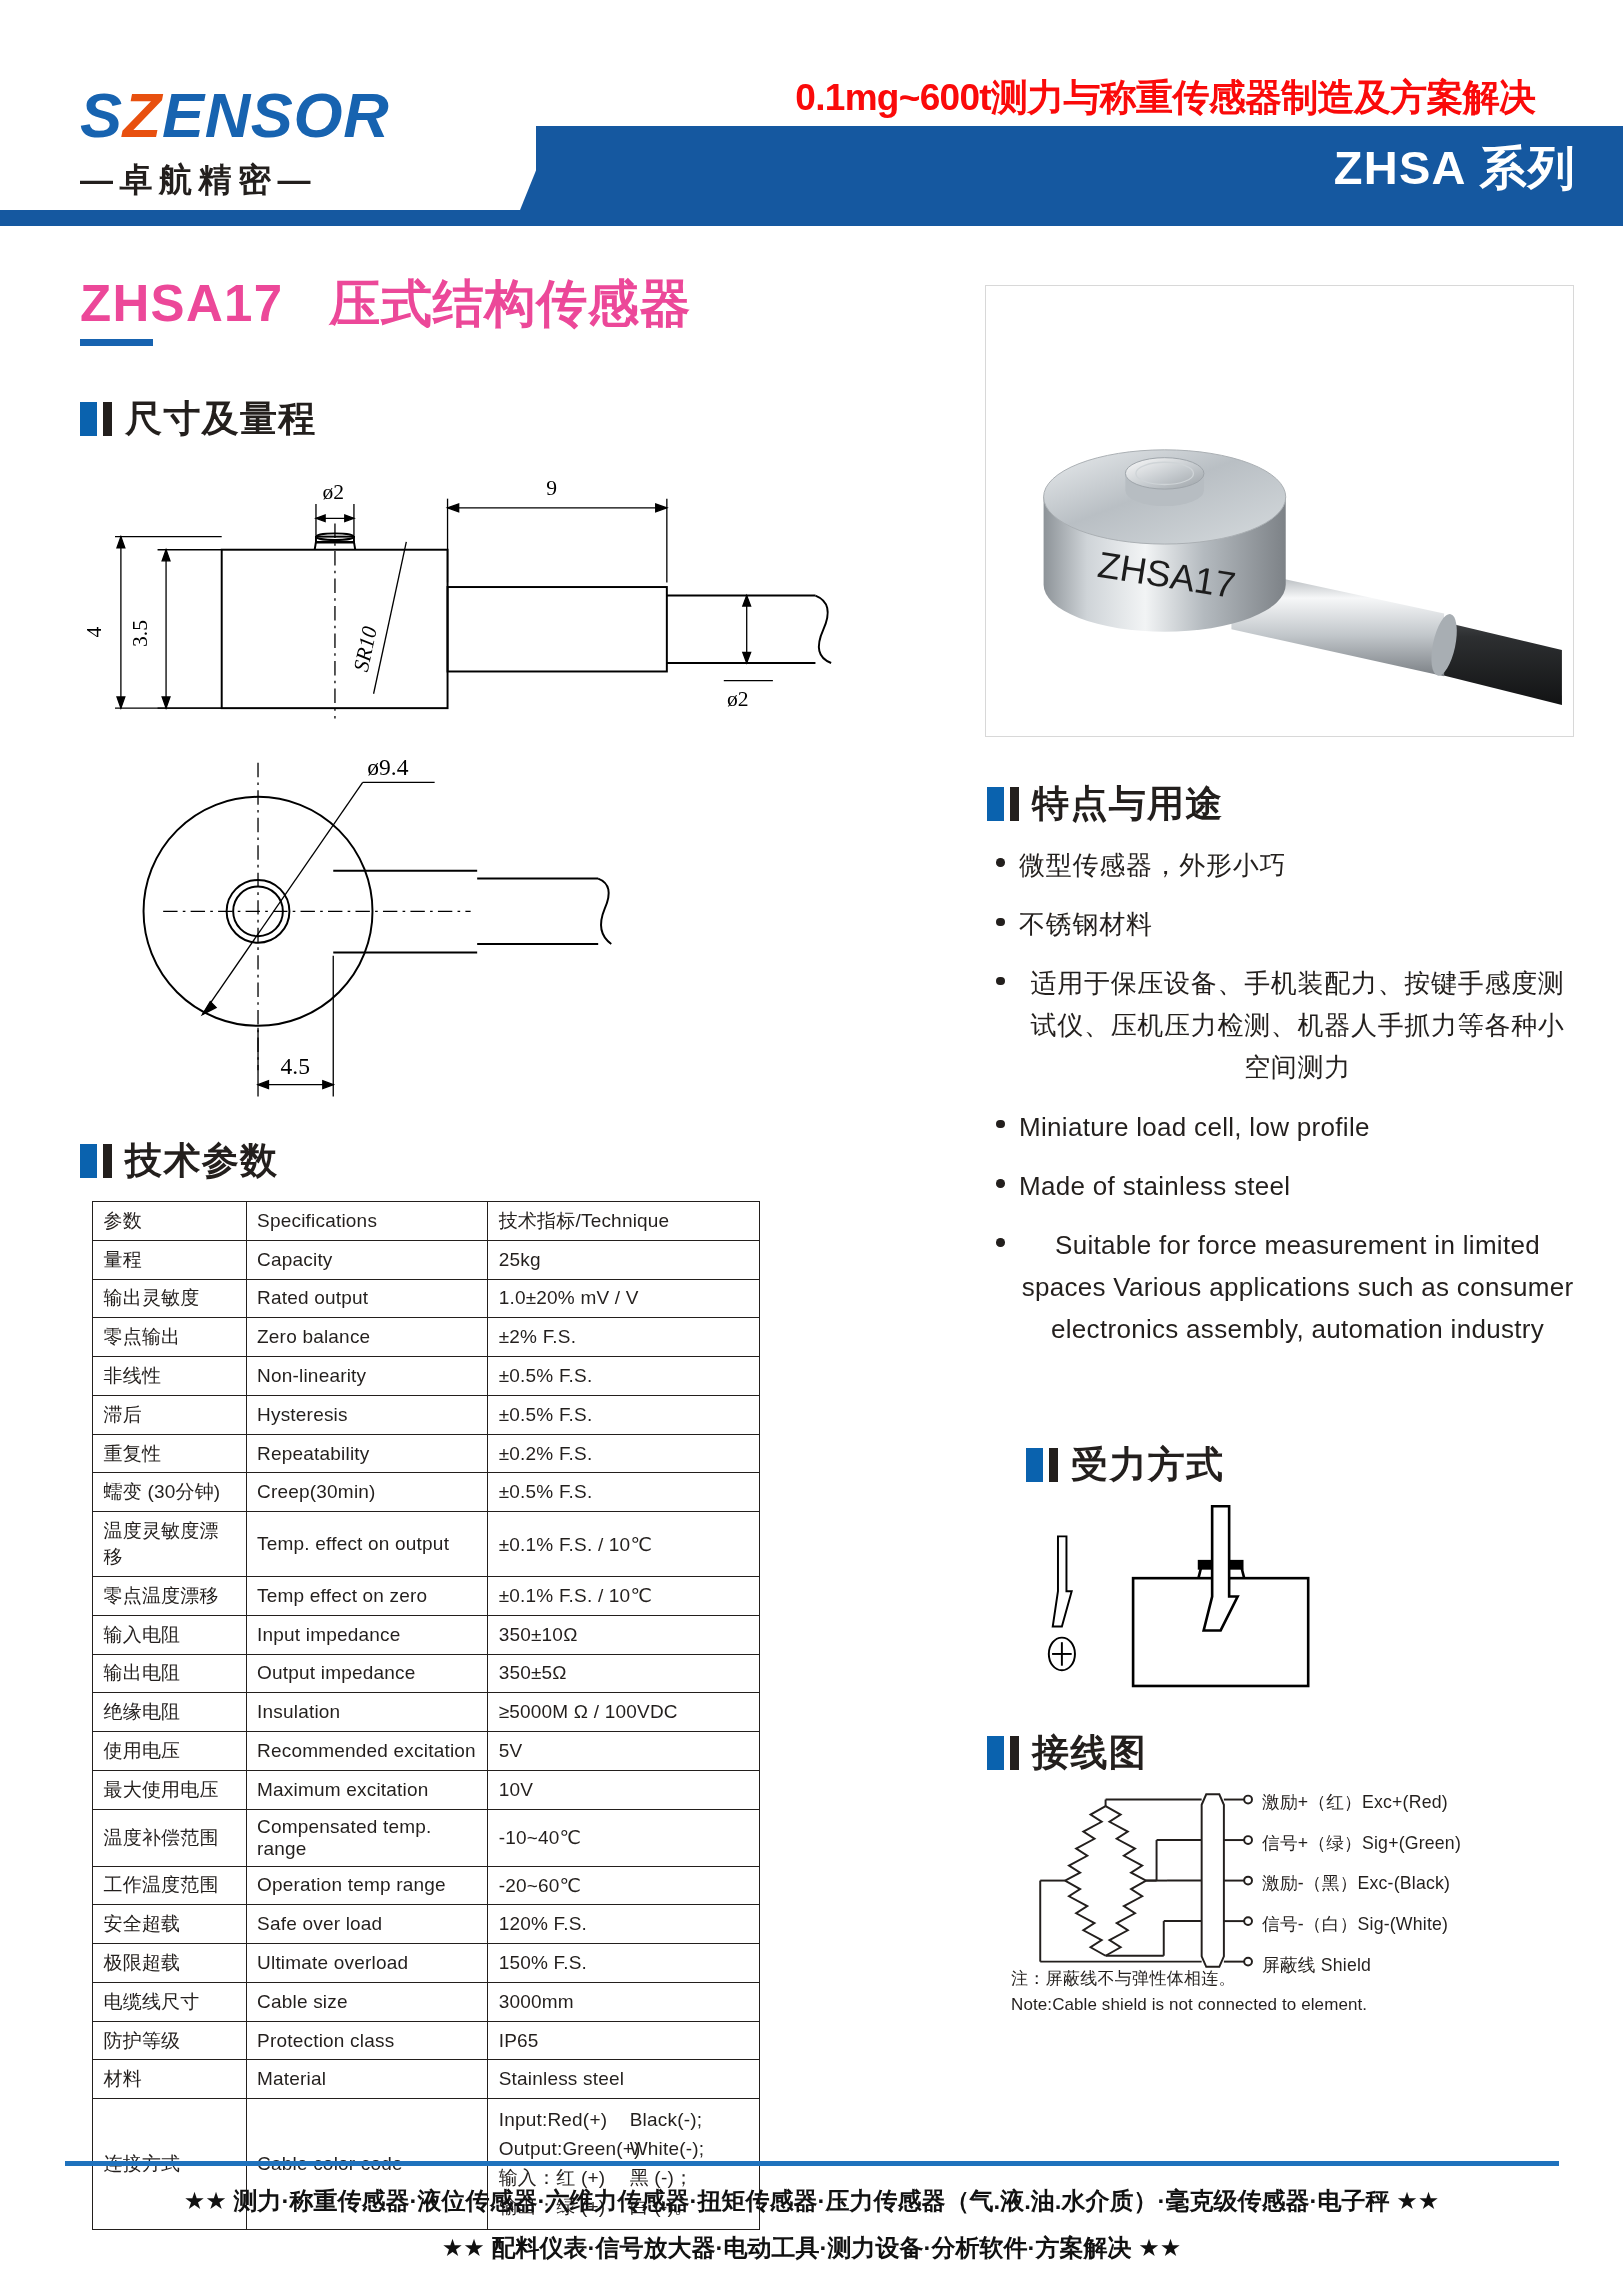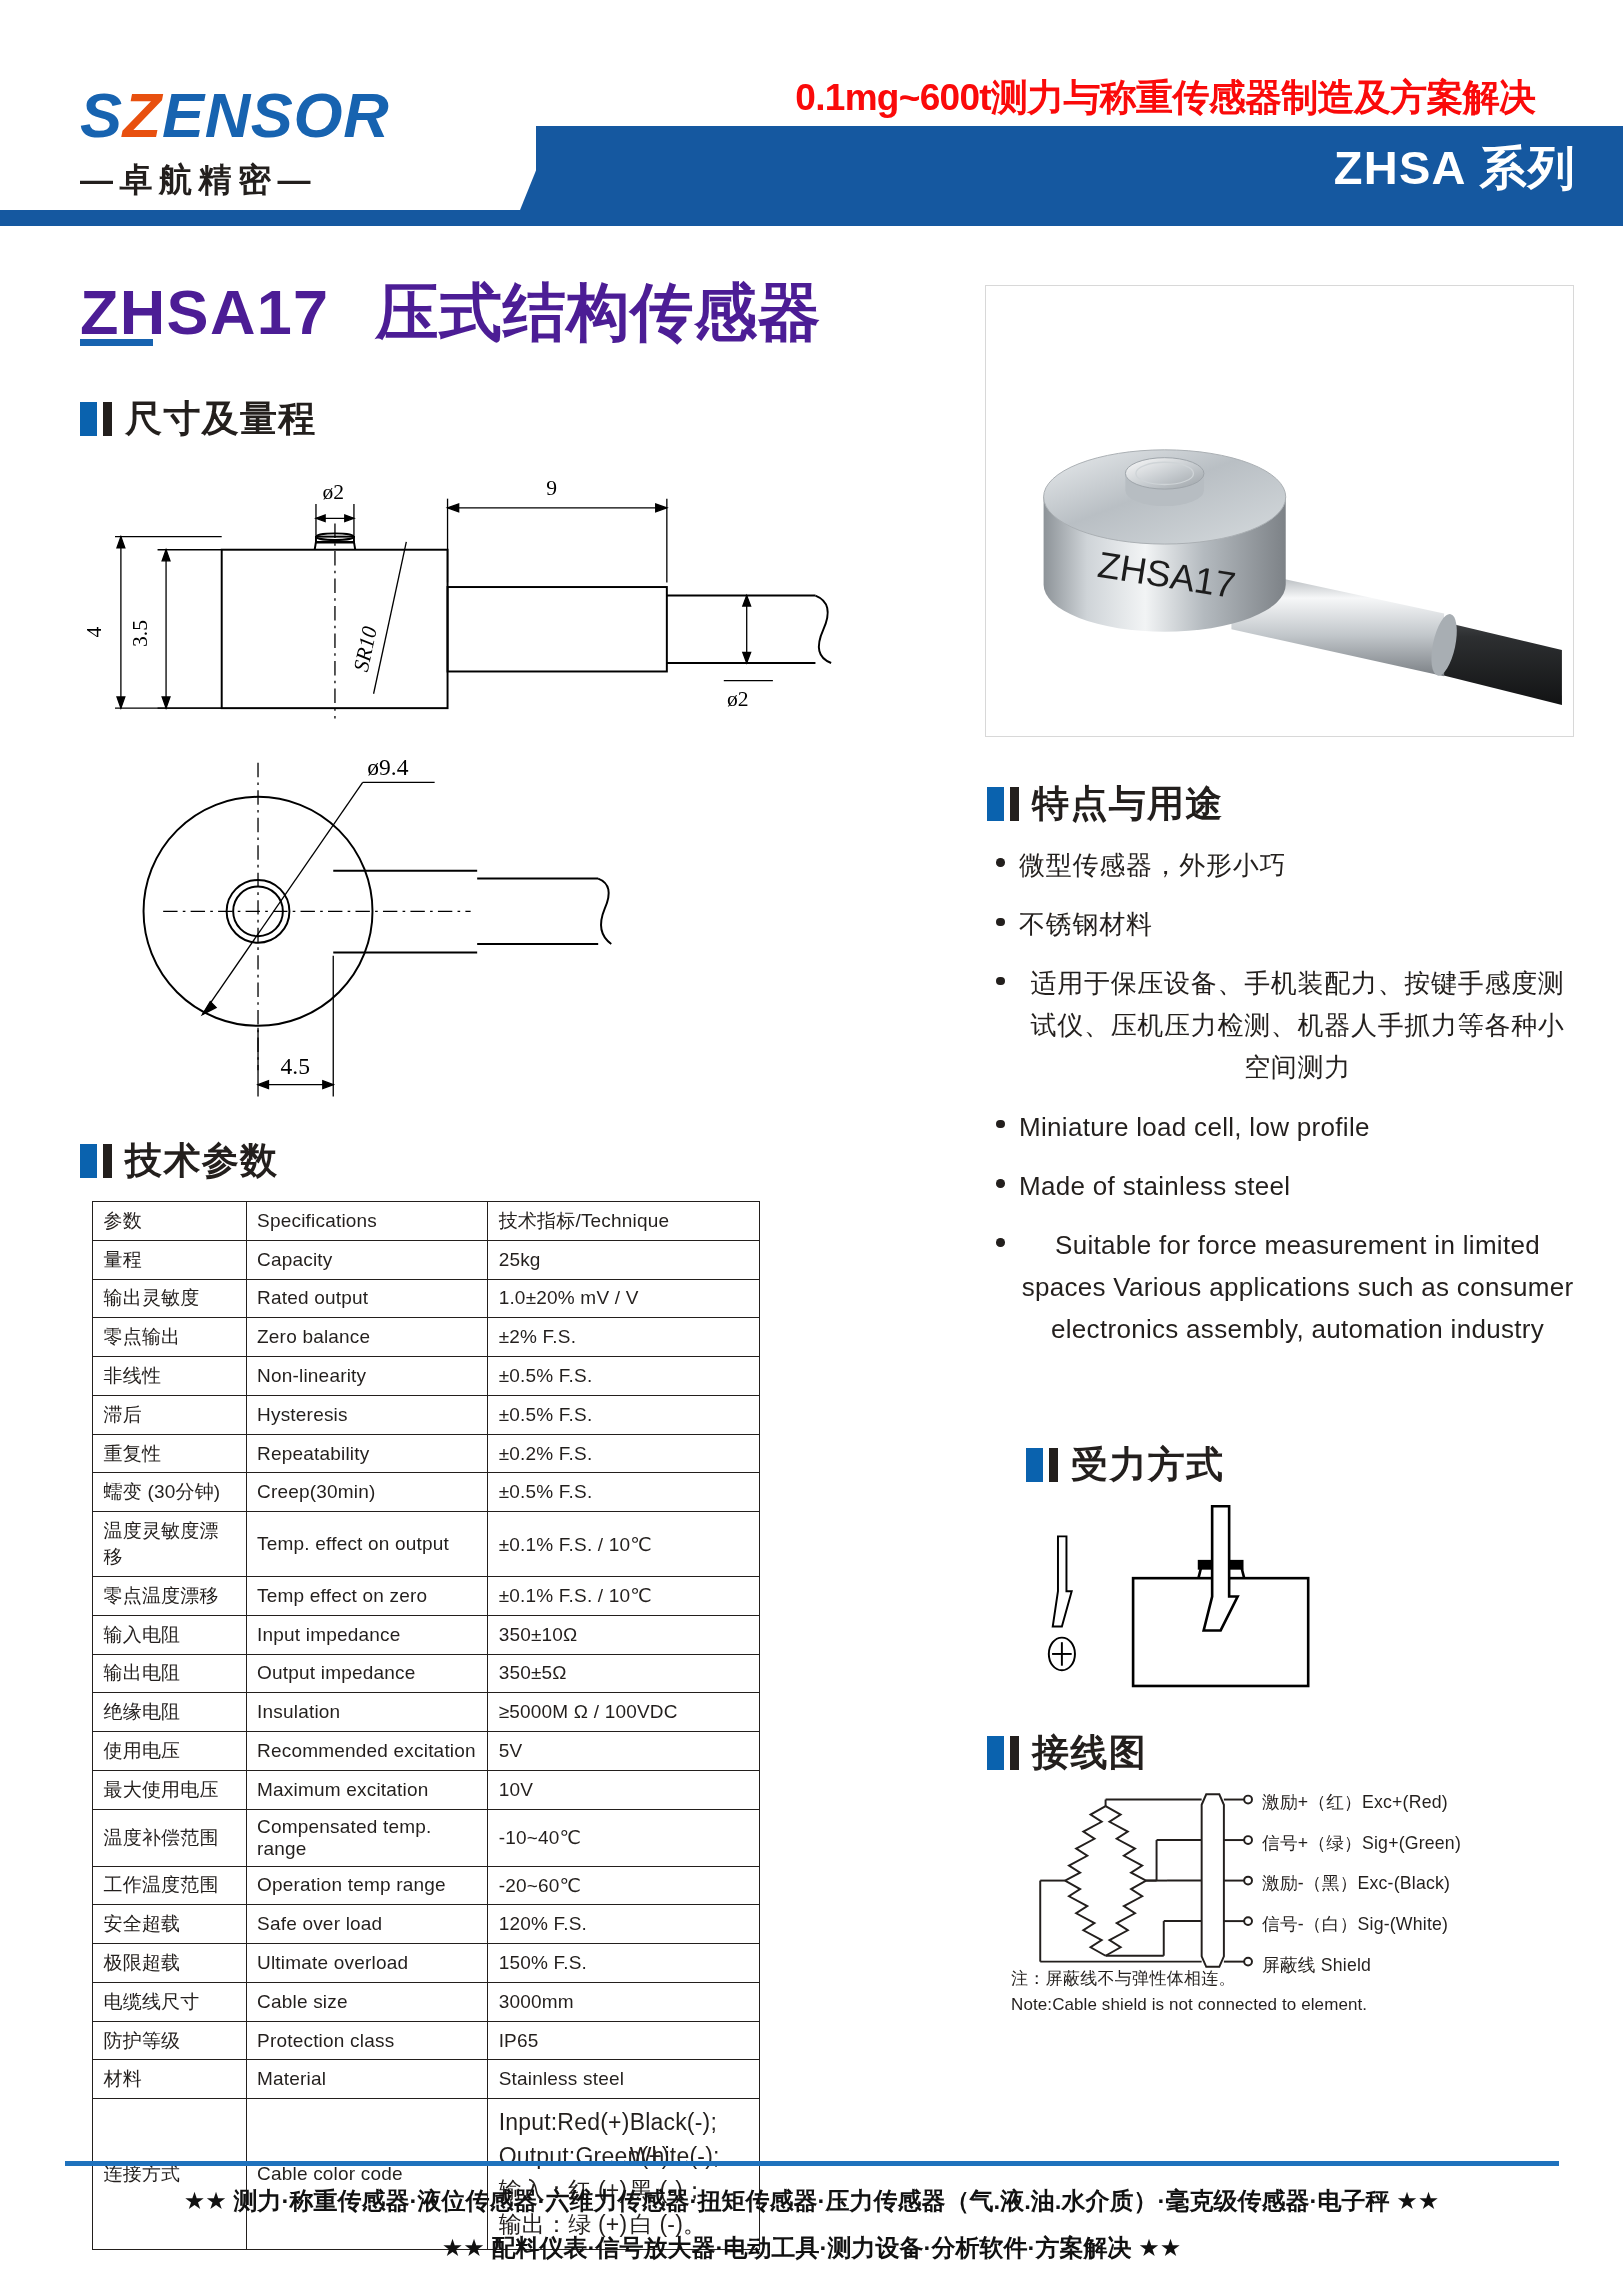"ZHSA17 压式结构传感器" .ptitle { color: #4c1d95 -> #ec4899; font-size: 63px -> 51px }
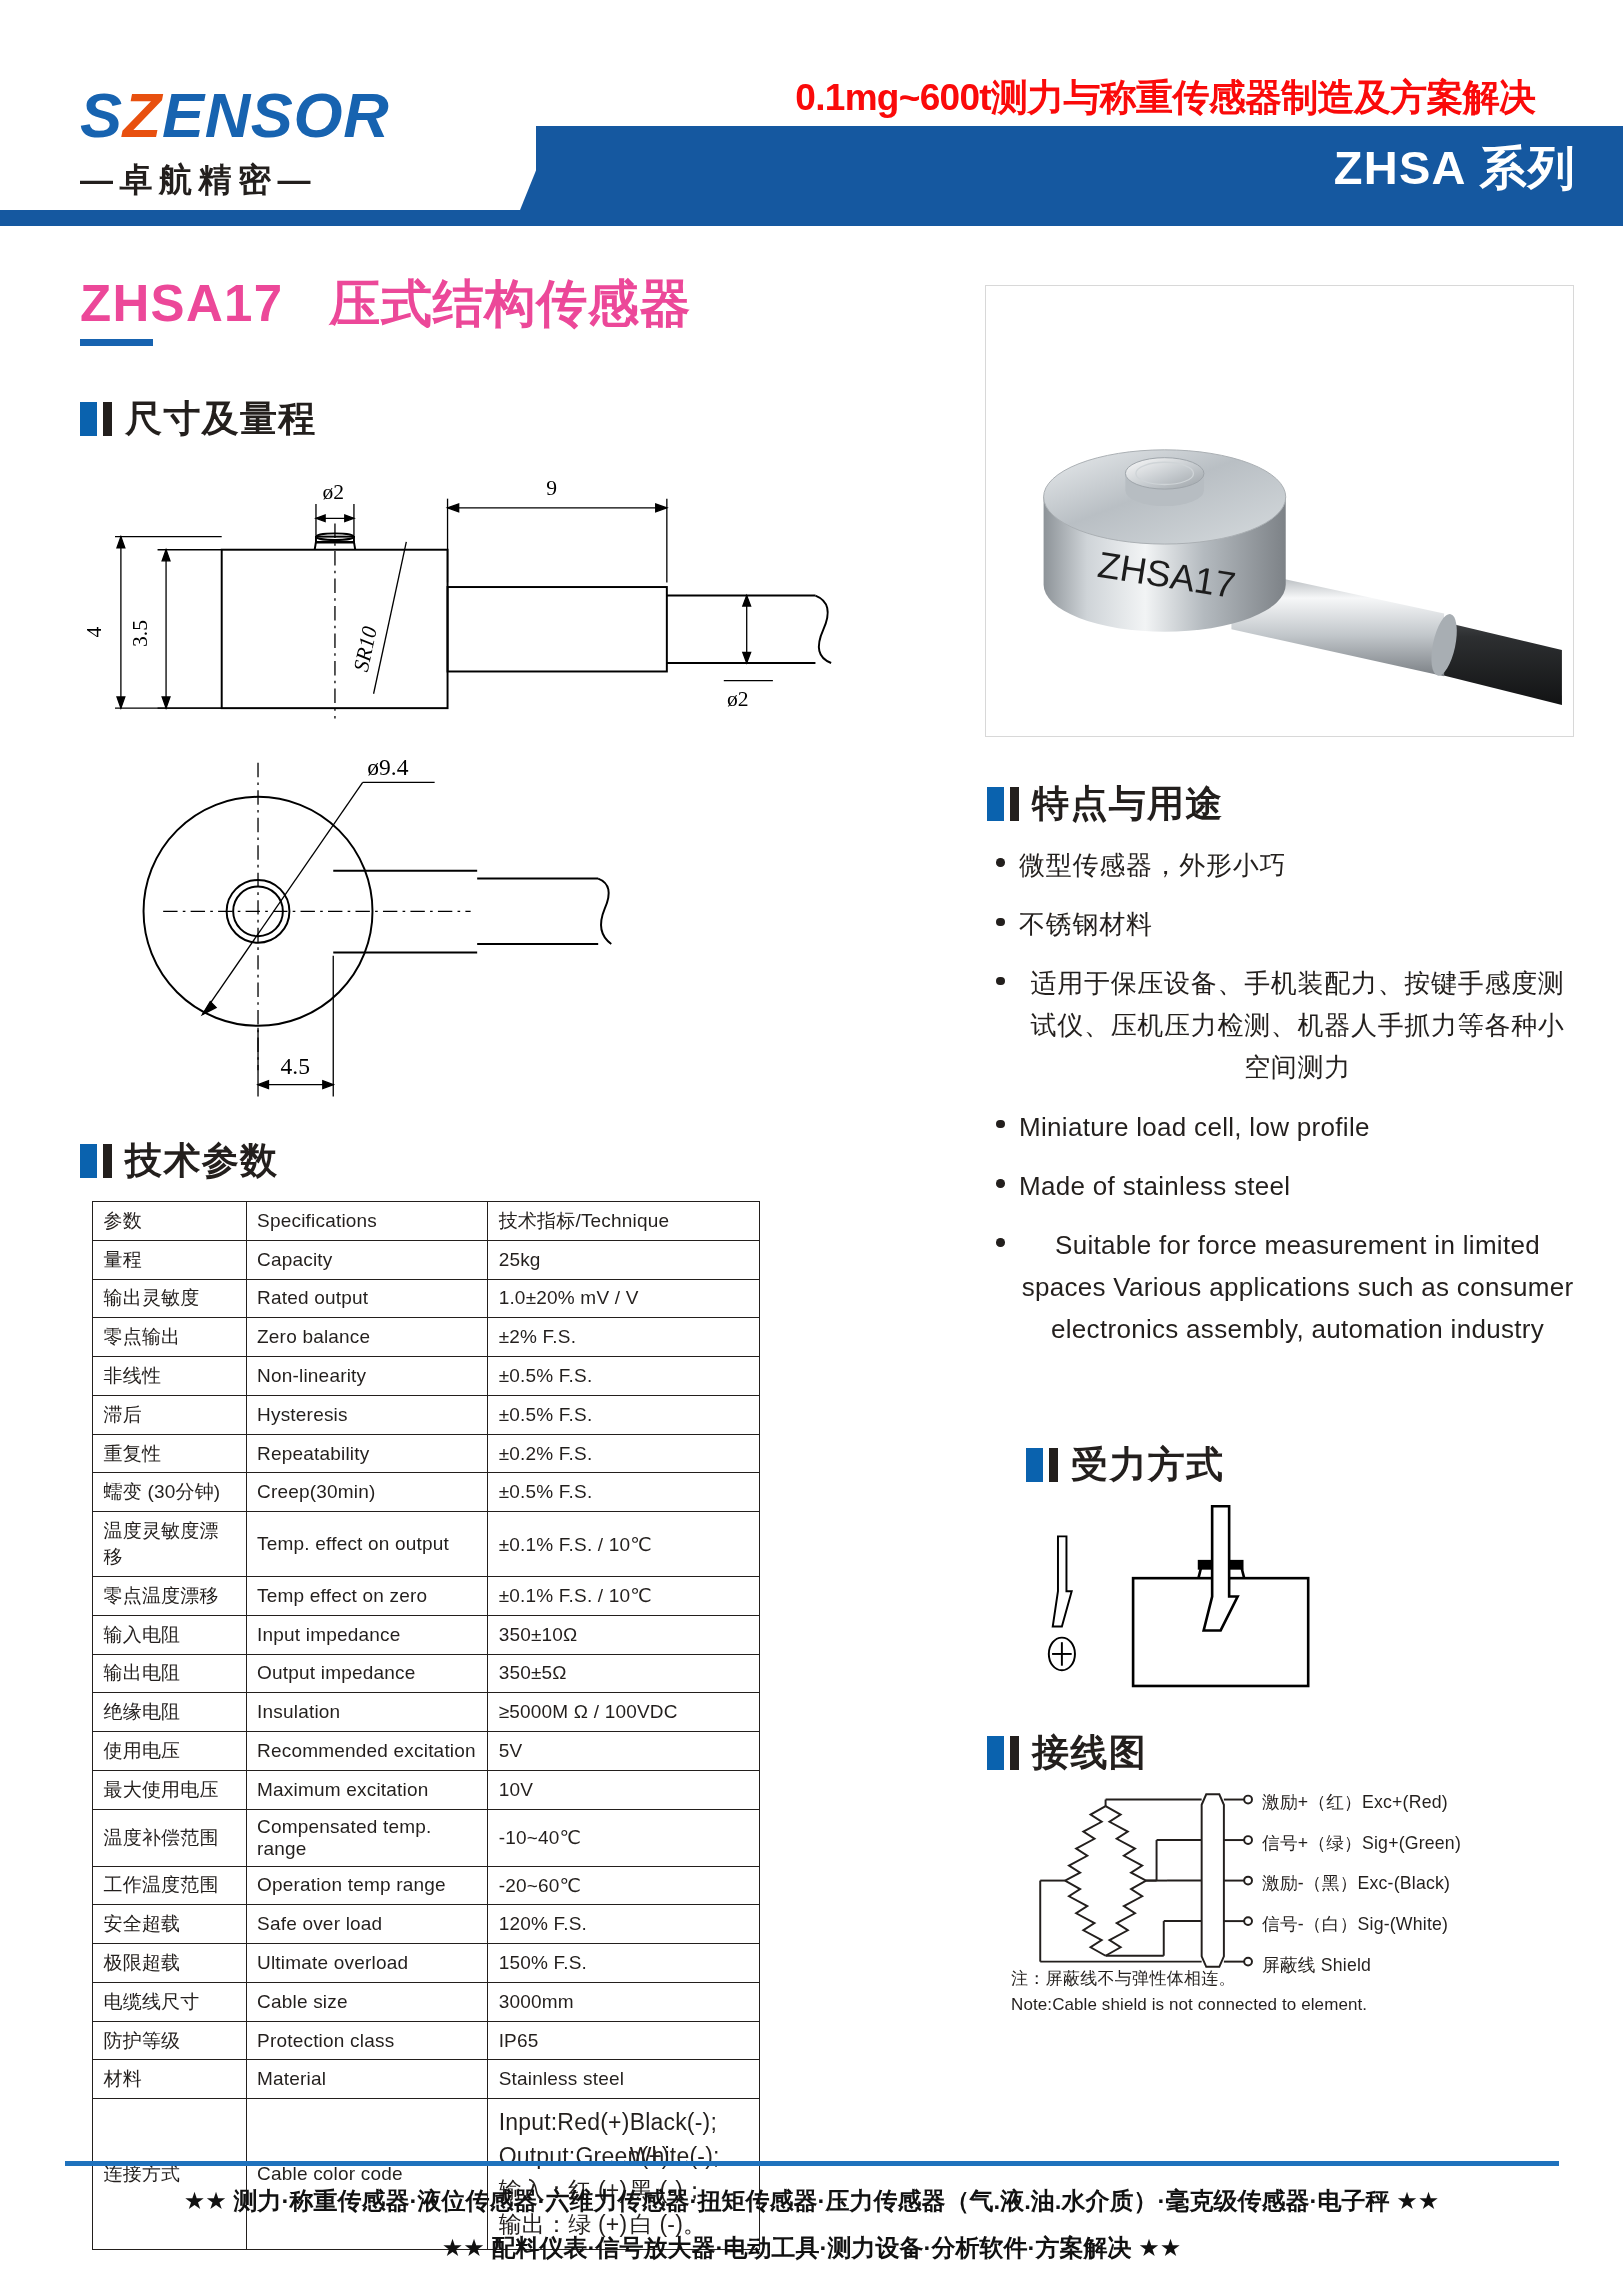"Input:Red(+)" .cc-grid { font-size: 23px -> 19px }
